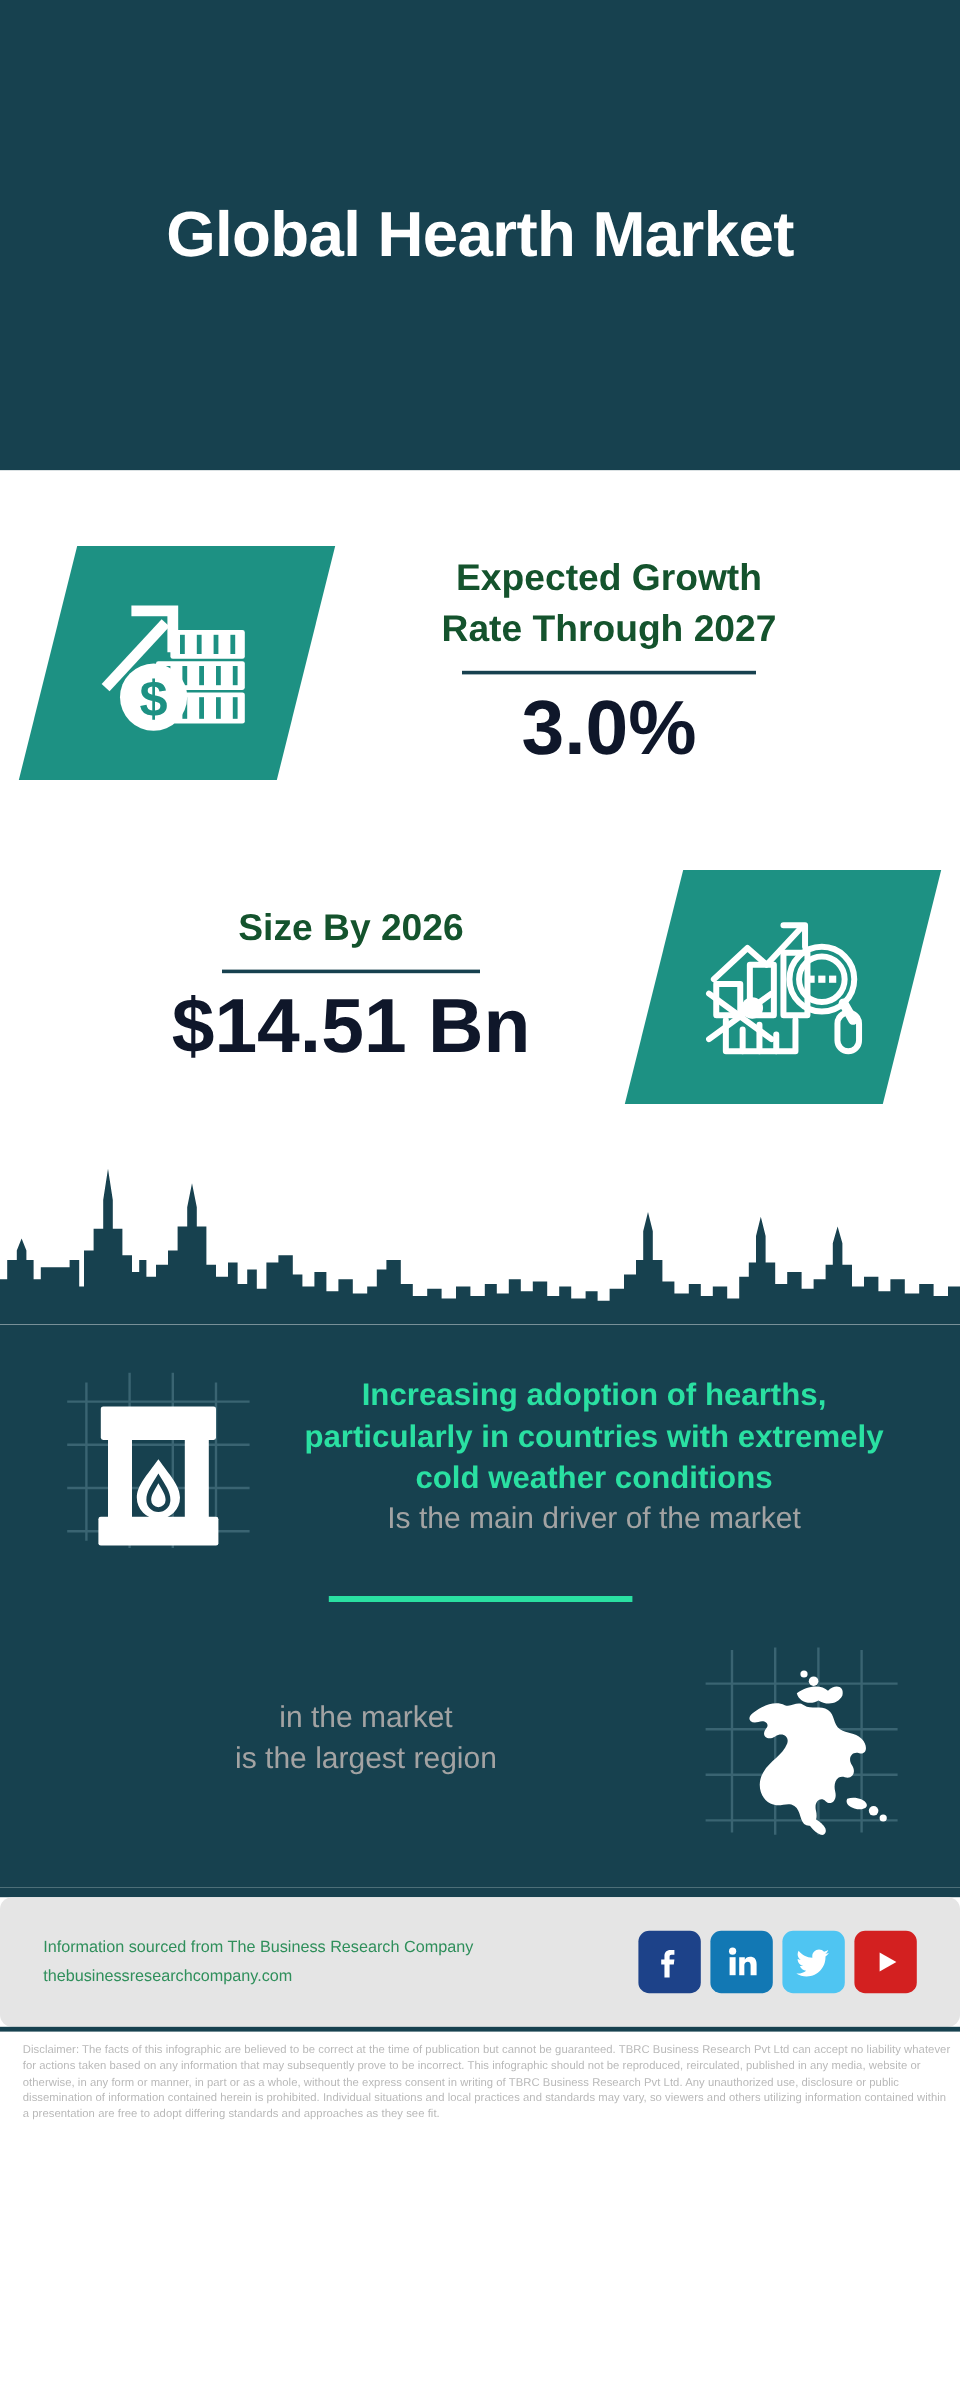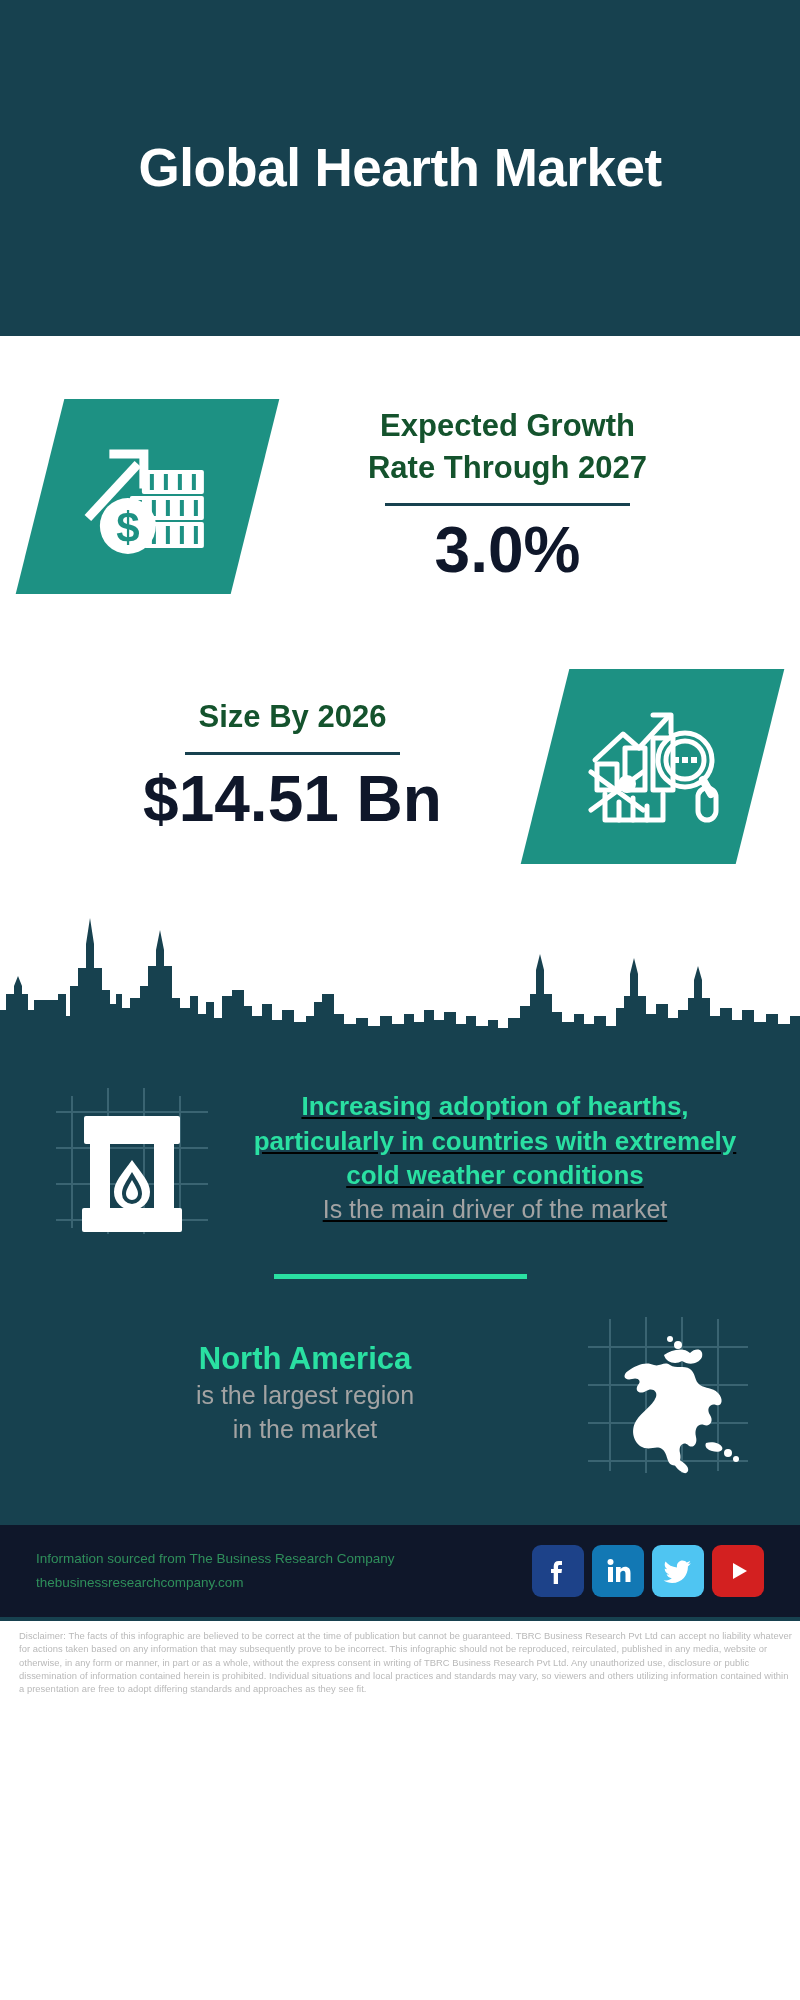"Global Hearth Market" .header { height: 336px -> 392px }
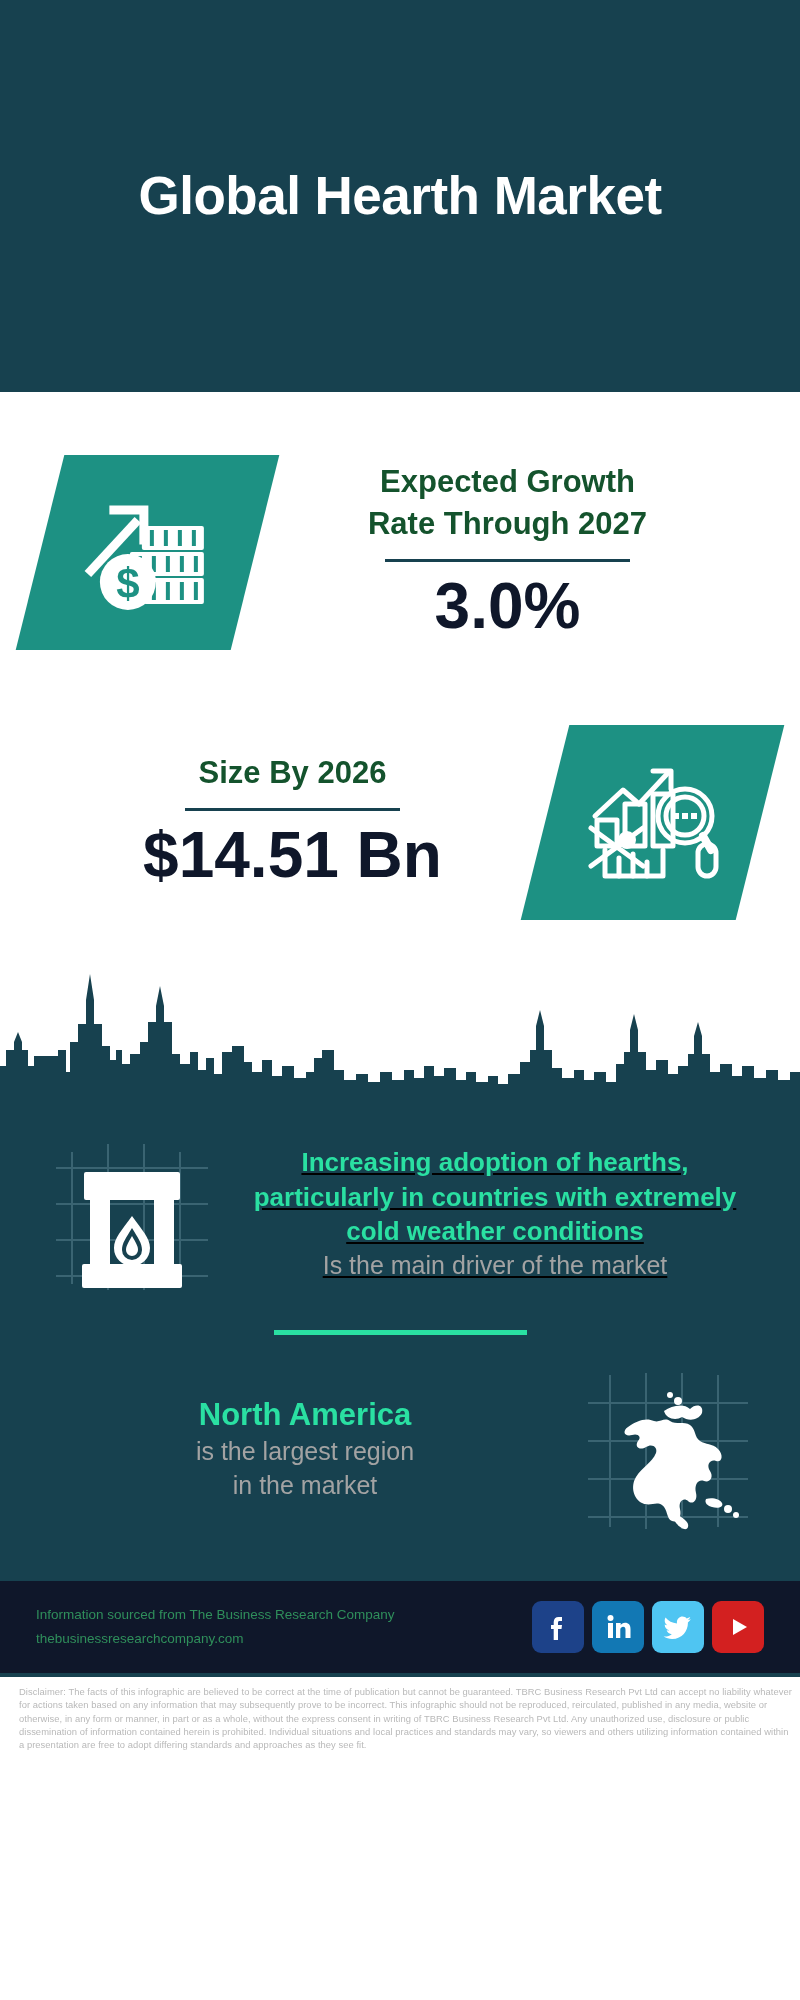"Increasing adoption of hearths," .info-row.driver { text-decoration: underline -> none }
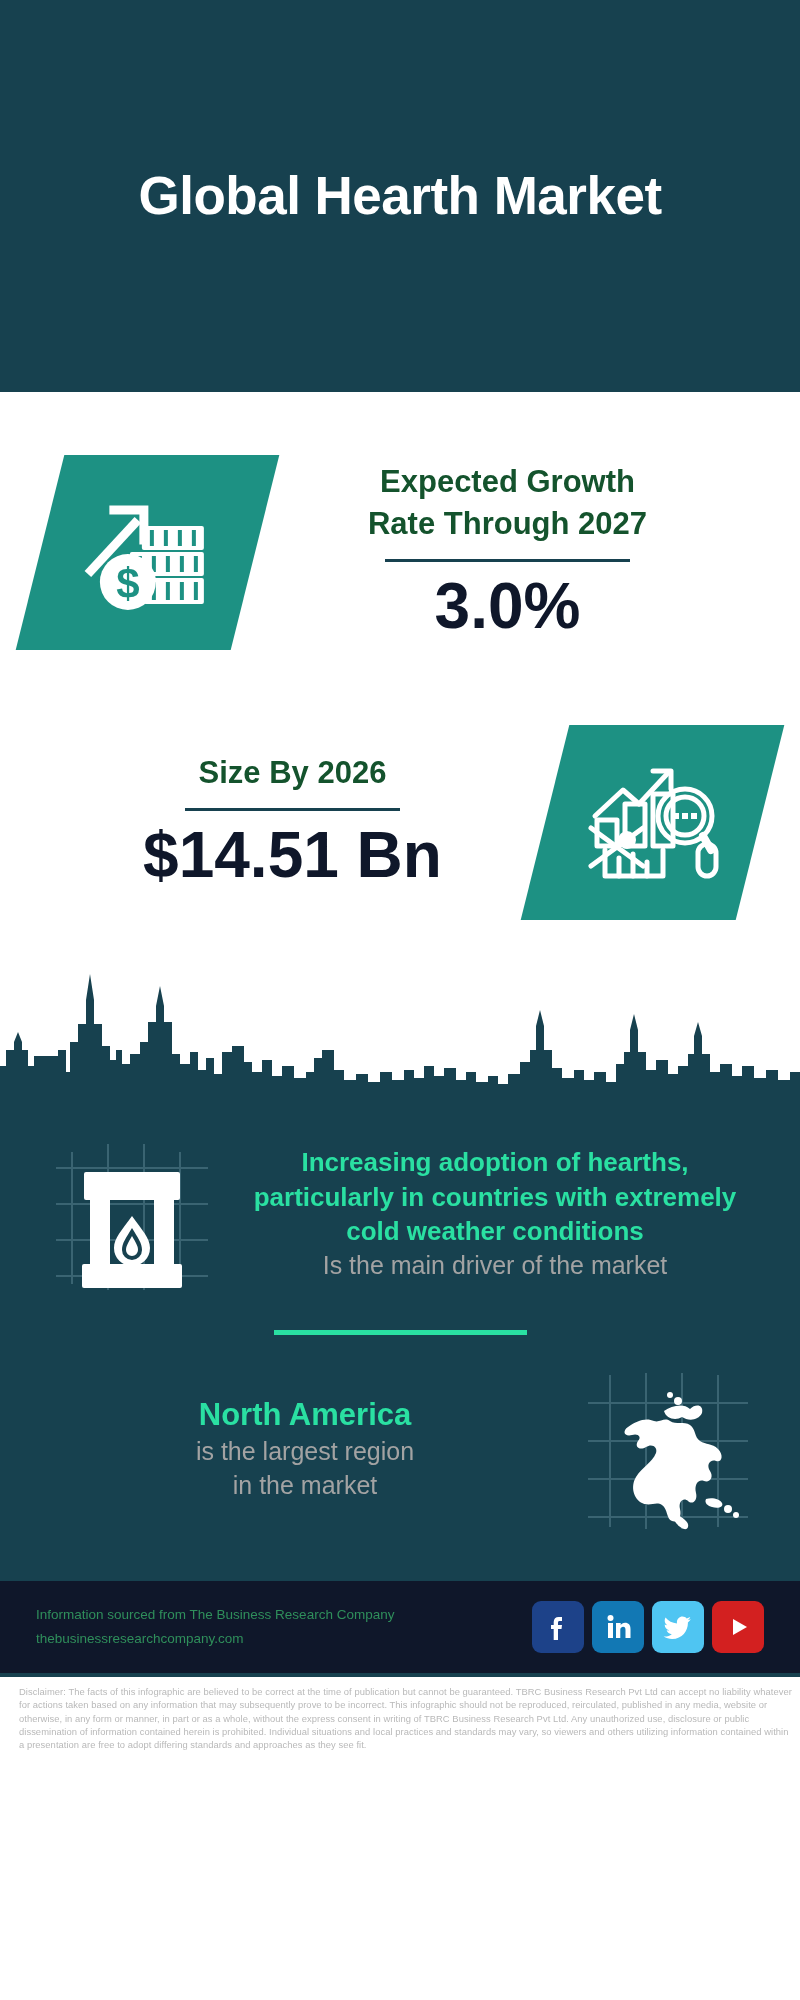"North America" span.region-name { html: <span>North America</span> -> none }
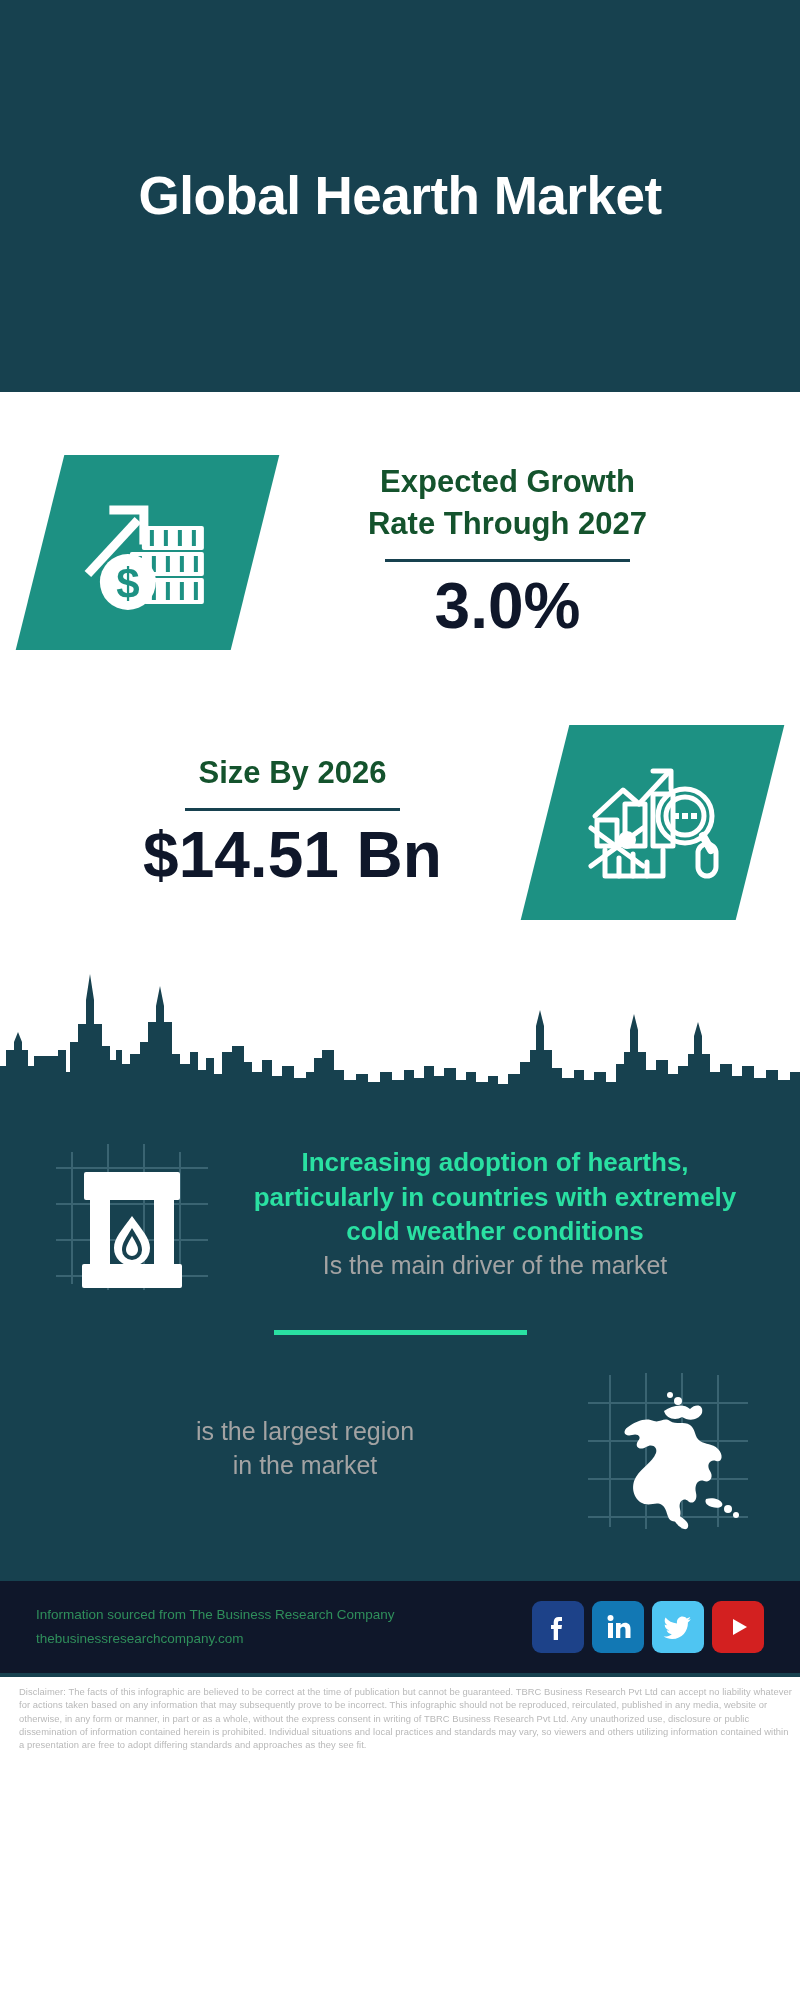"is the largest region" span.sub-white { order: before "in the market" -> after "in the market" }
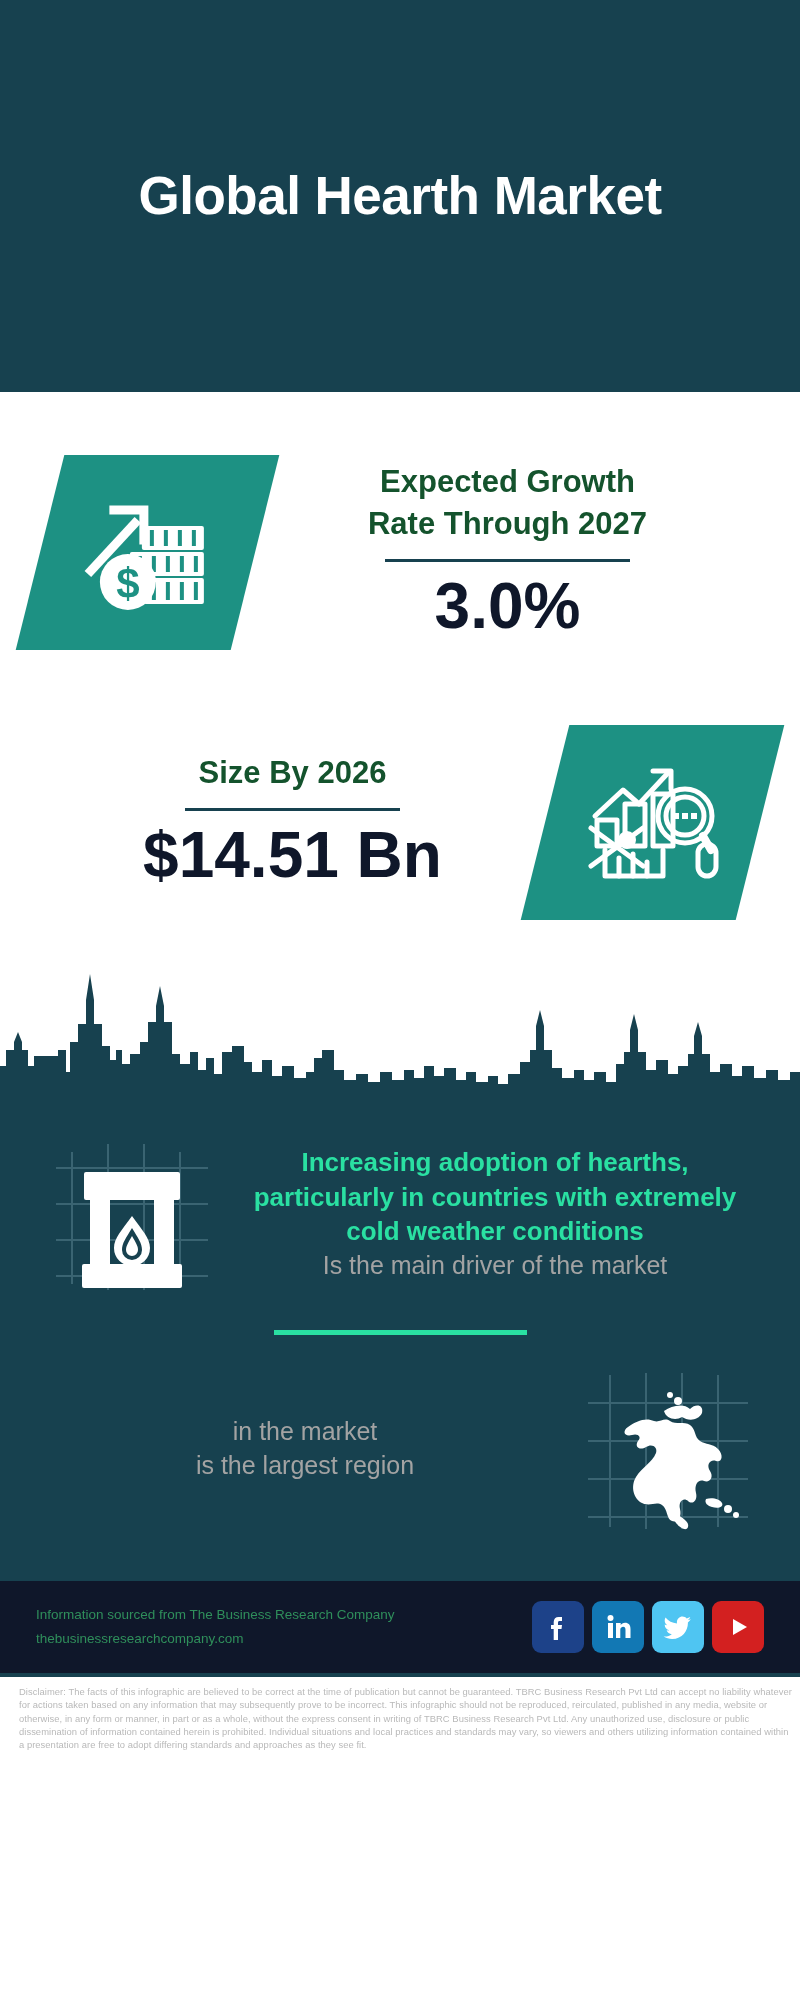"Information sourced from The Business" .footer { background: #0f172a -> #e5e5e5; border-radius: none -> 10px; height: 92px -> 108px }
